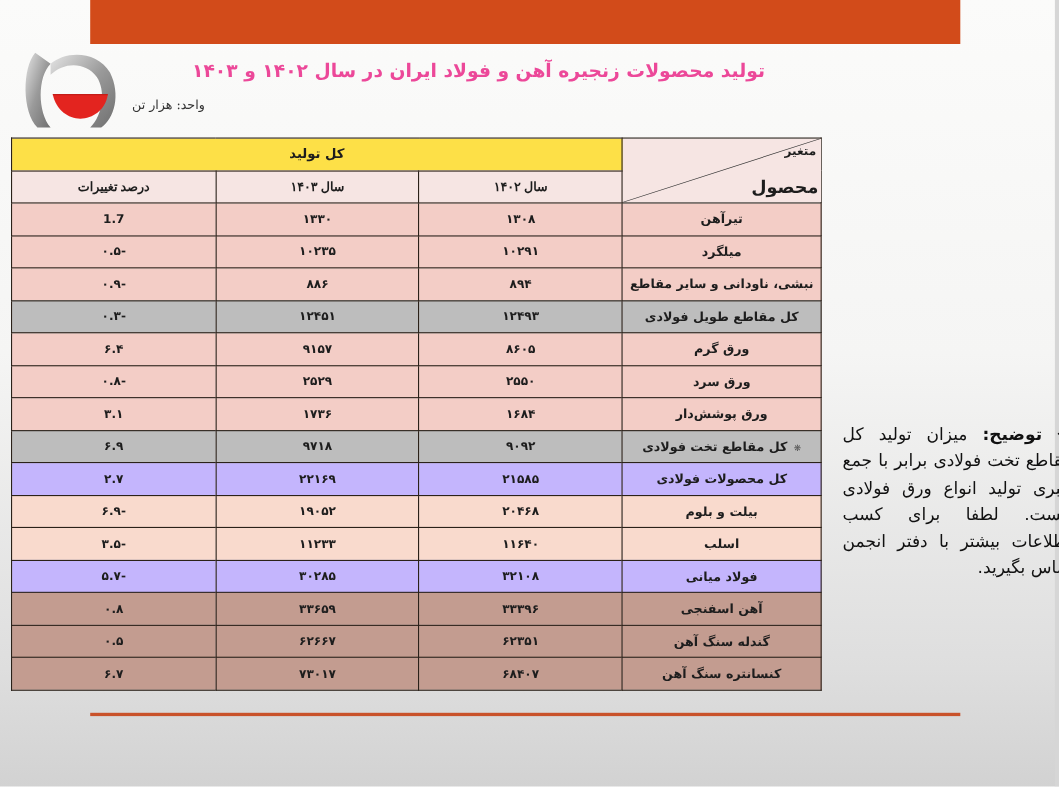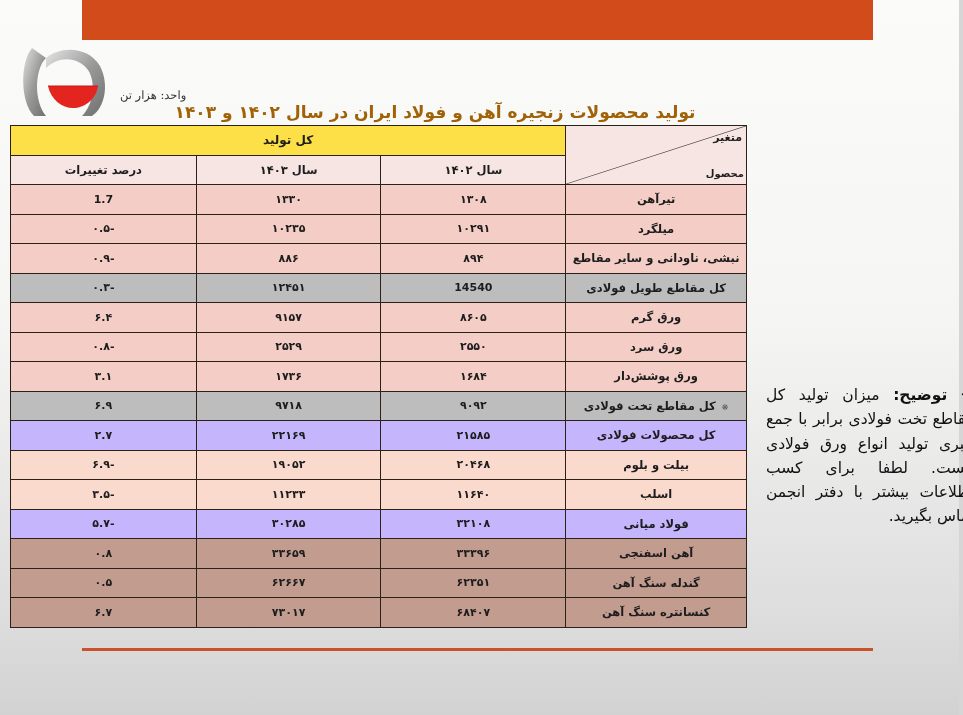"تولید محصولات زنجیره آهن و" .title { color: #a16207 -> #ec4899; margin-top: 47px -> none }
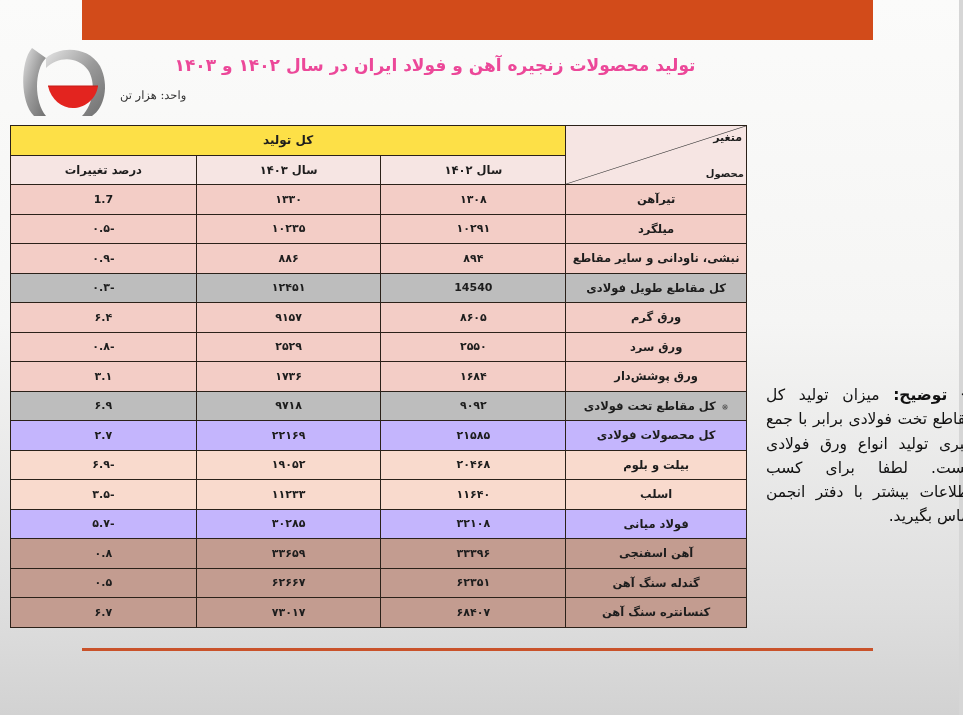"درصد تغییرات" .hdr2 th { font-family: none -> Liberation Serif, serif }
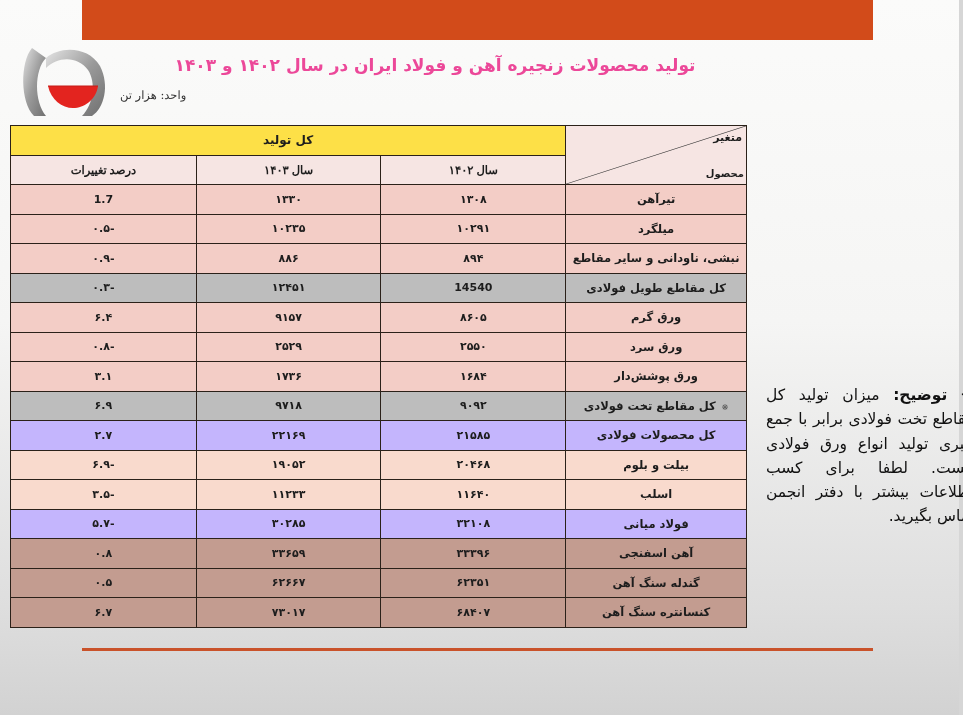"محصول" .hdr-corner .c-bot { font-size: 10px -> 16px }
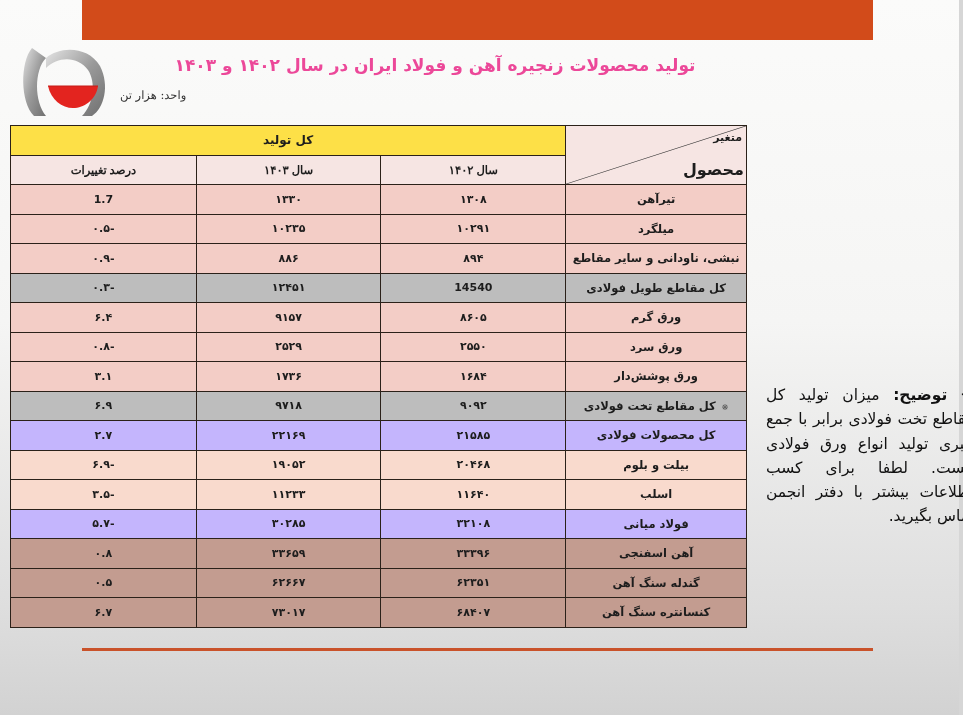"14540" td.num { text: 14540 -> ۱۲۴۹۳ }
